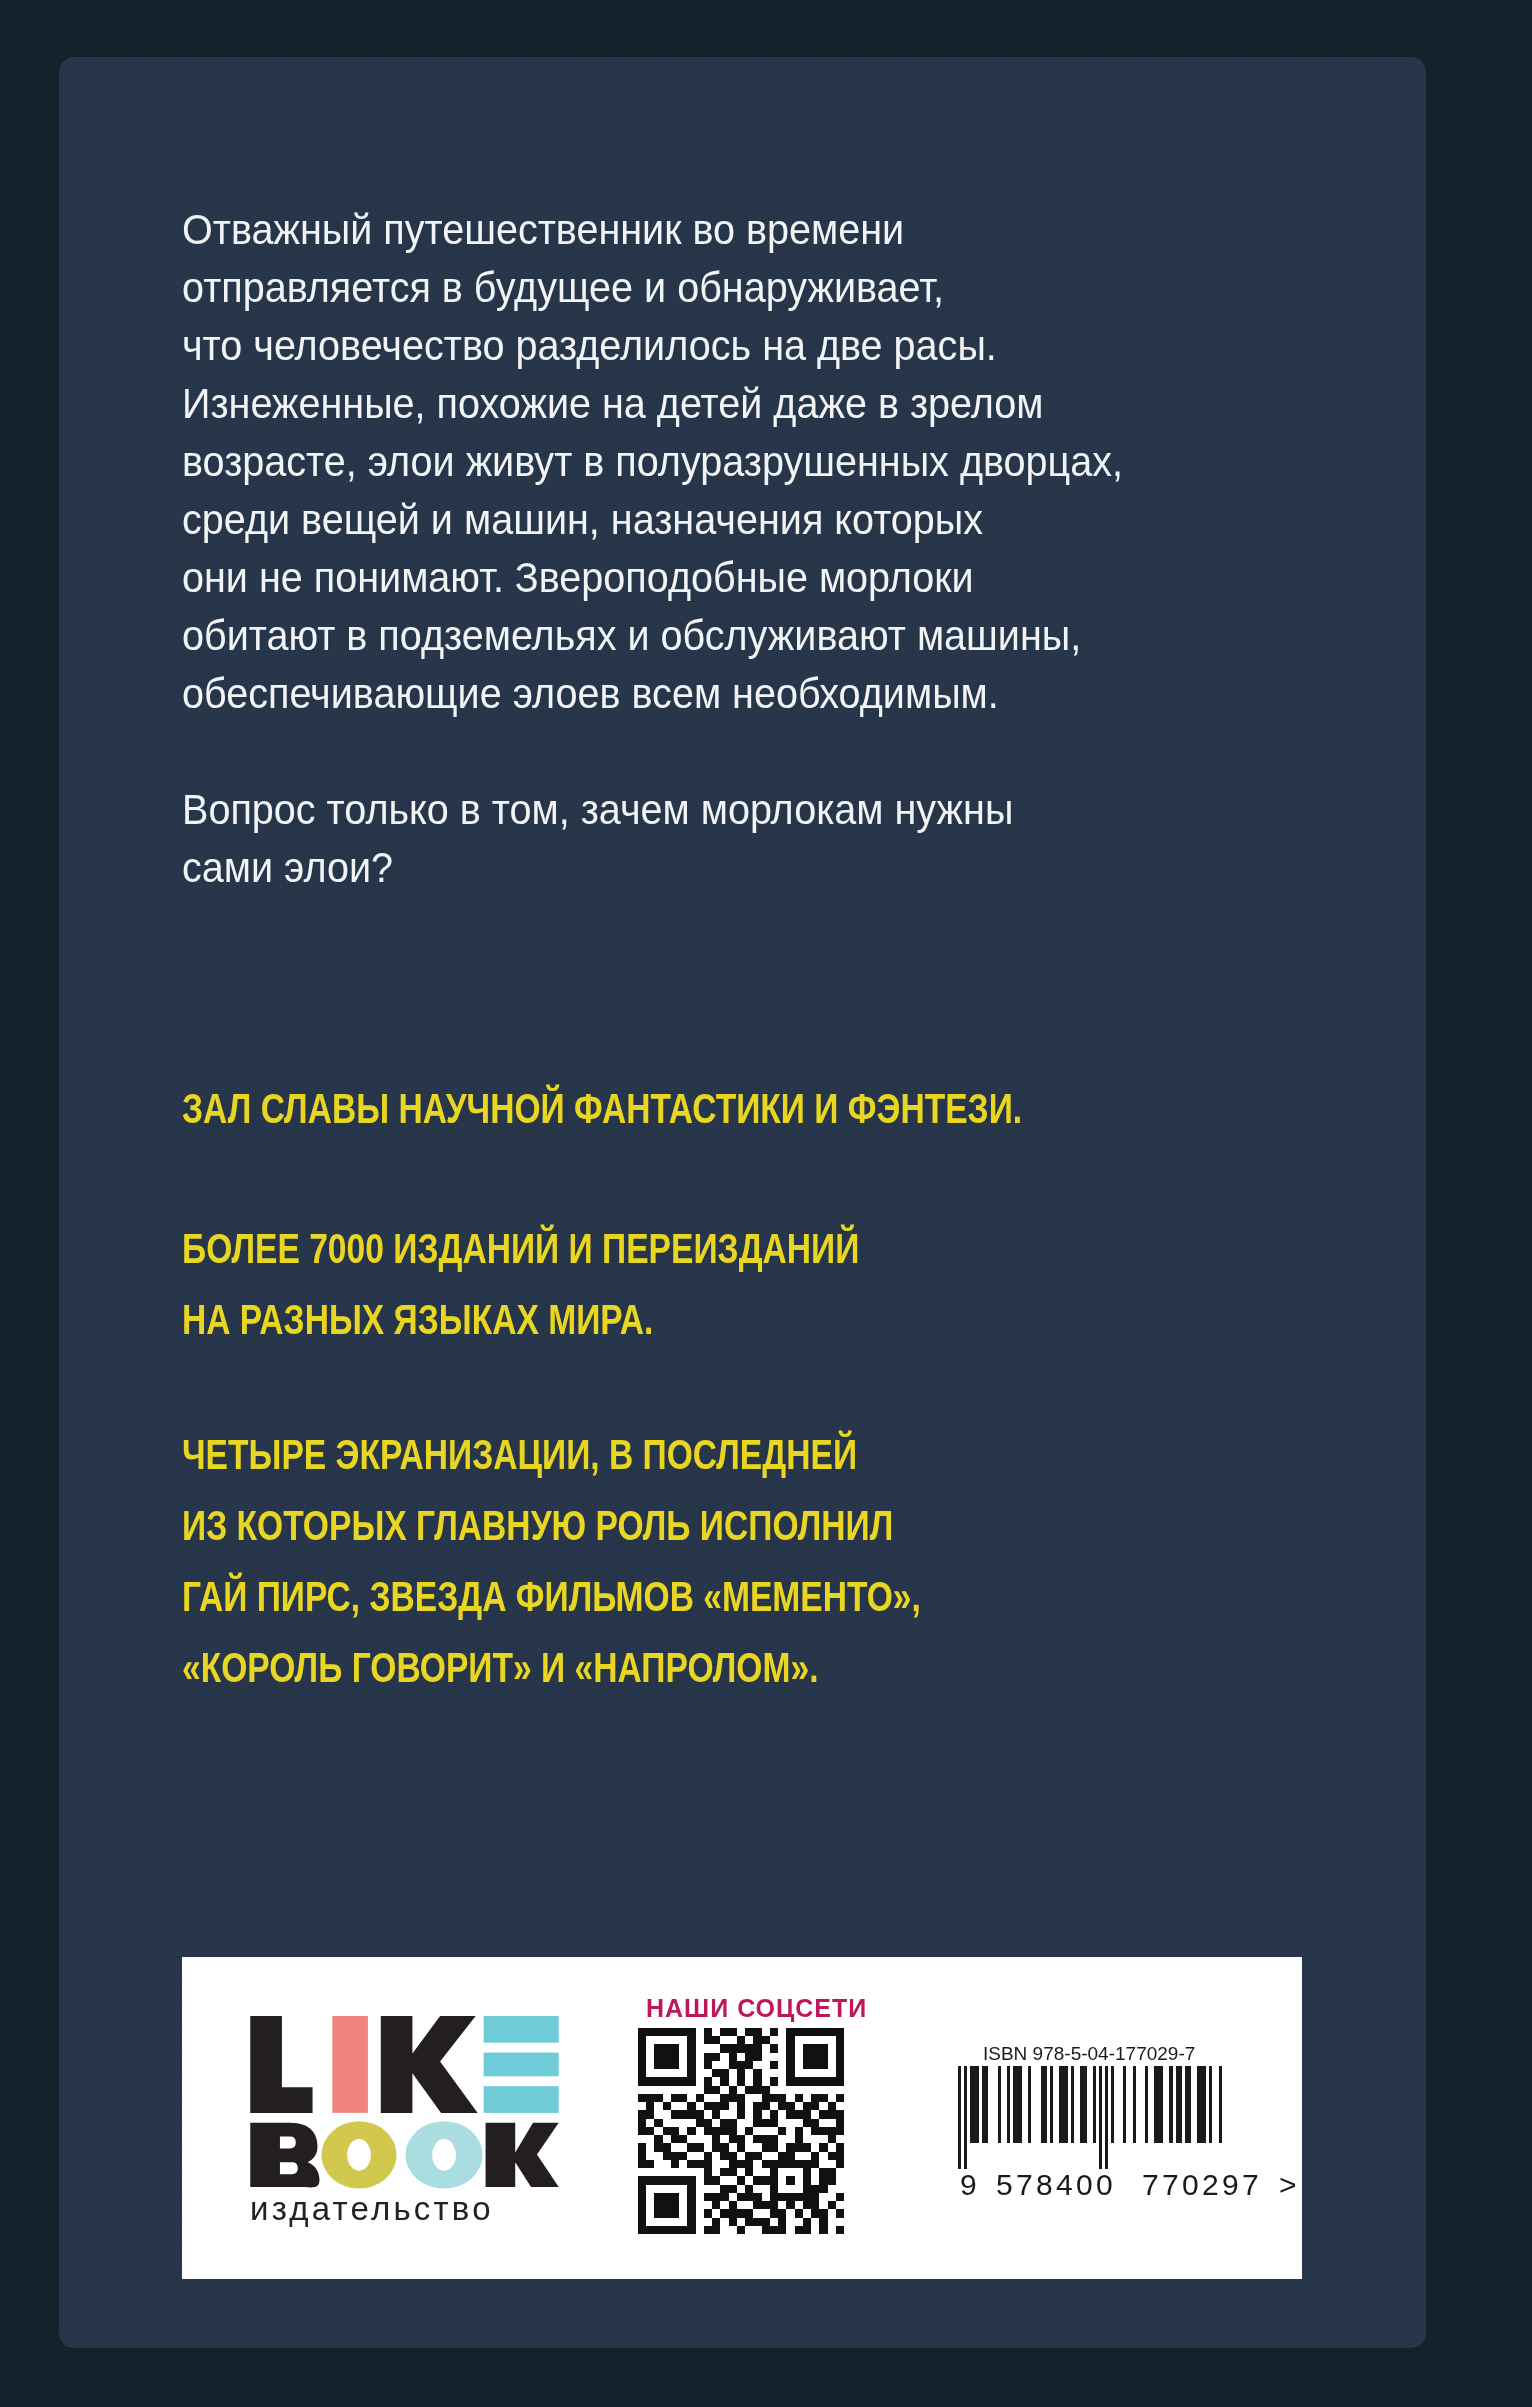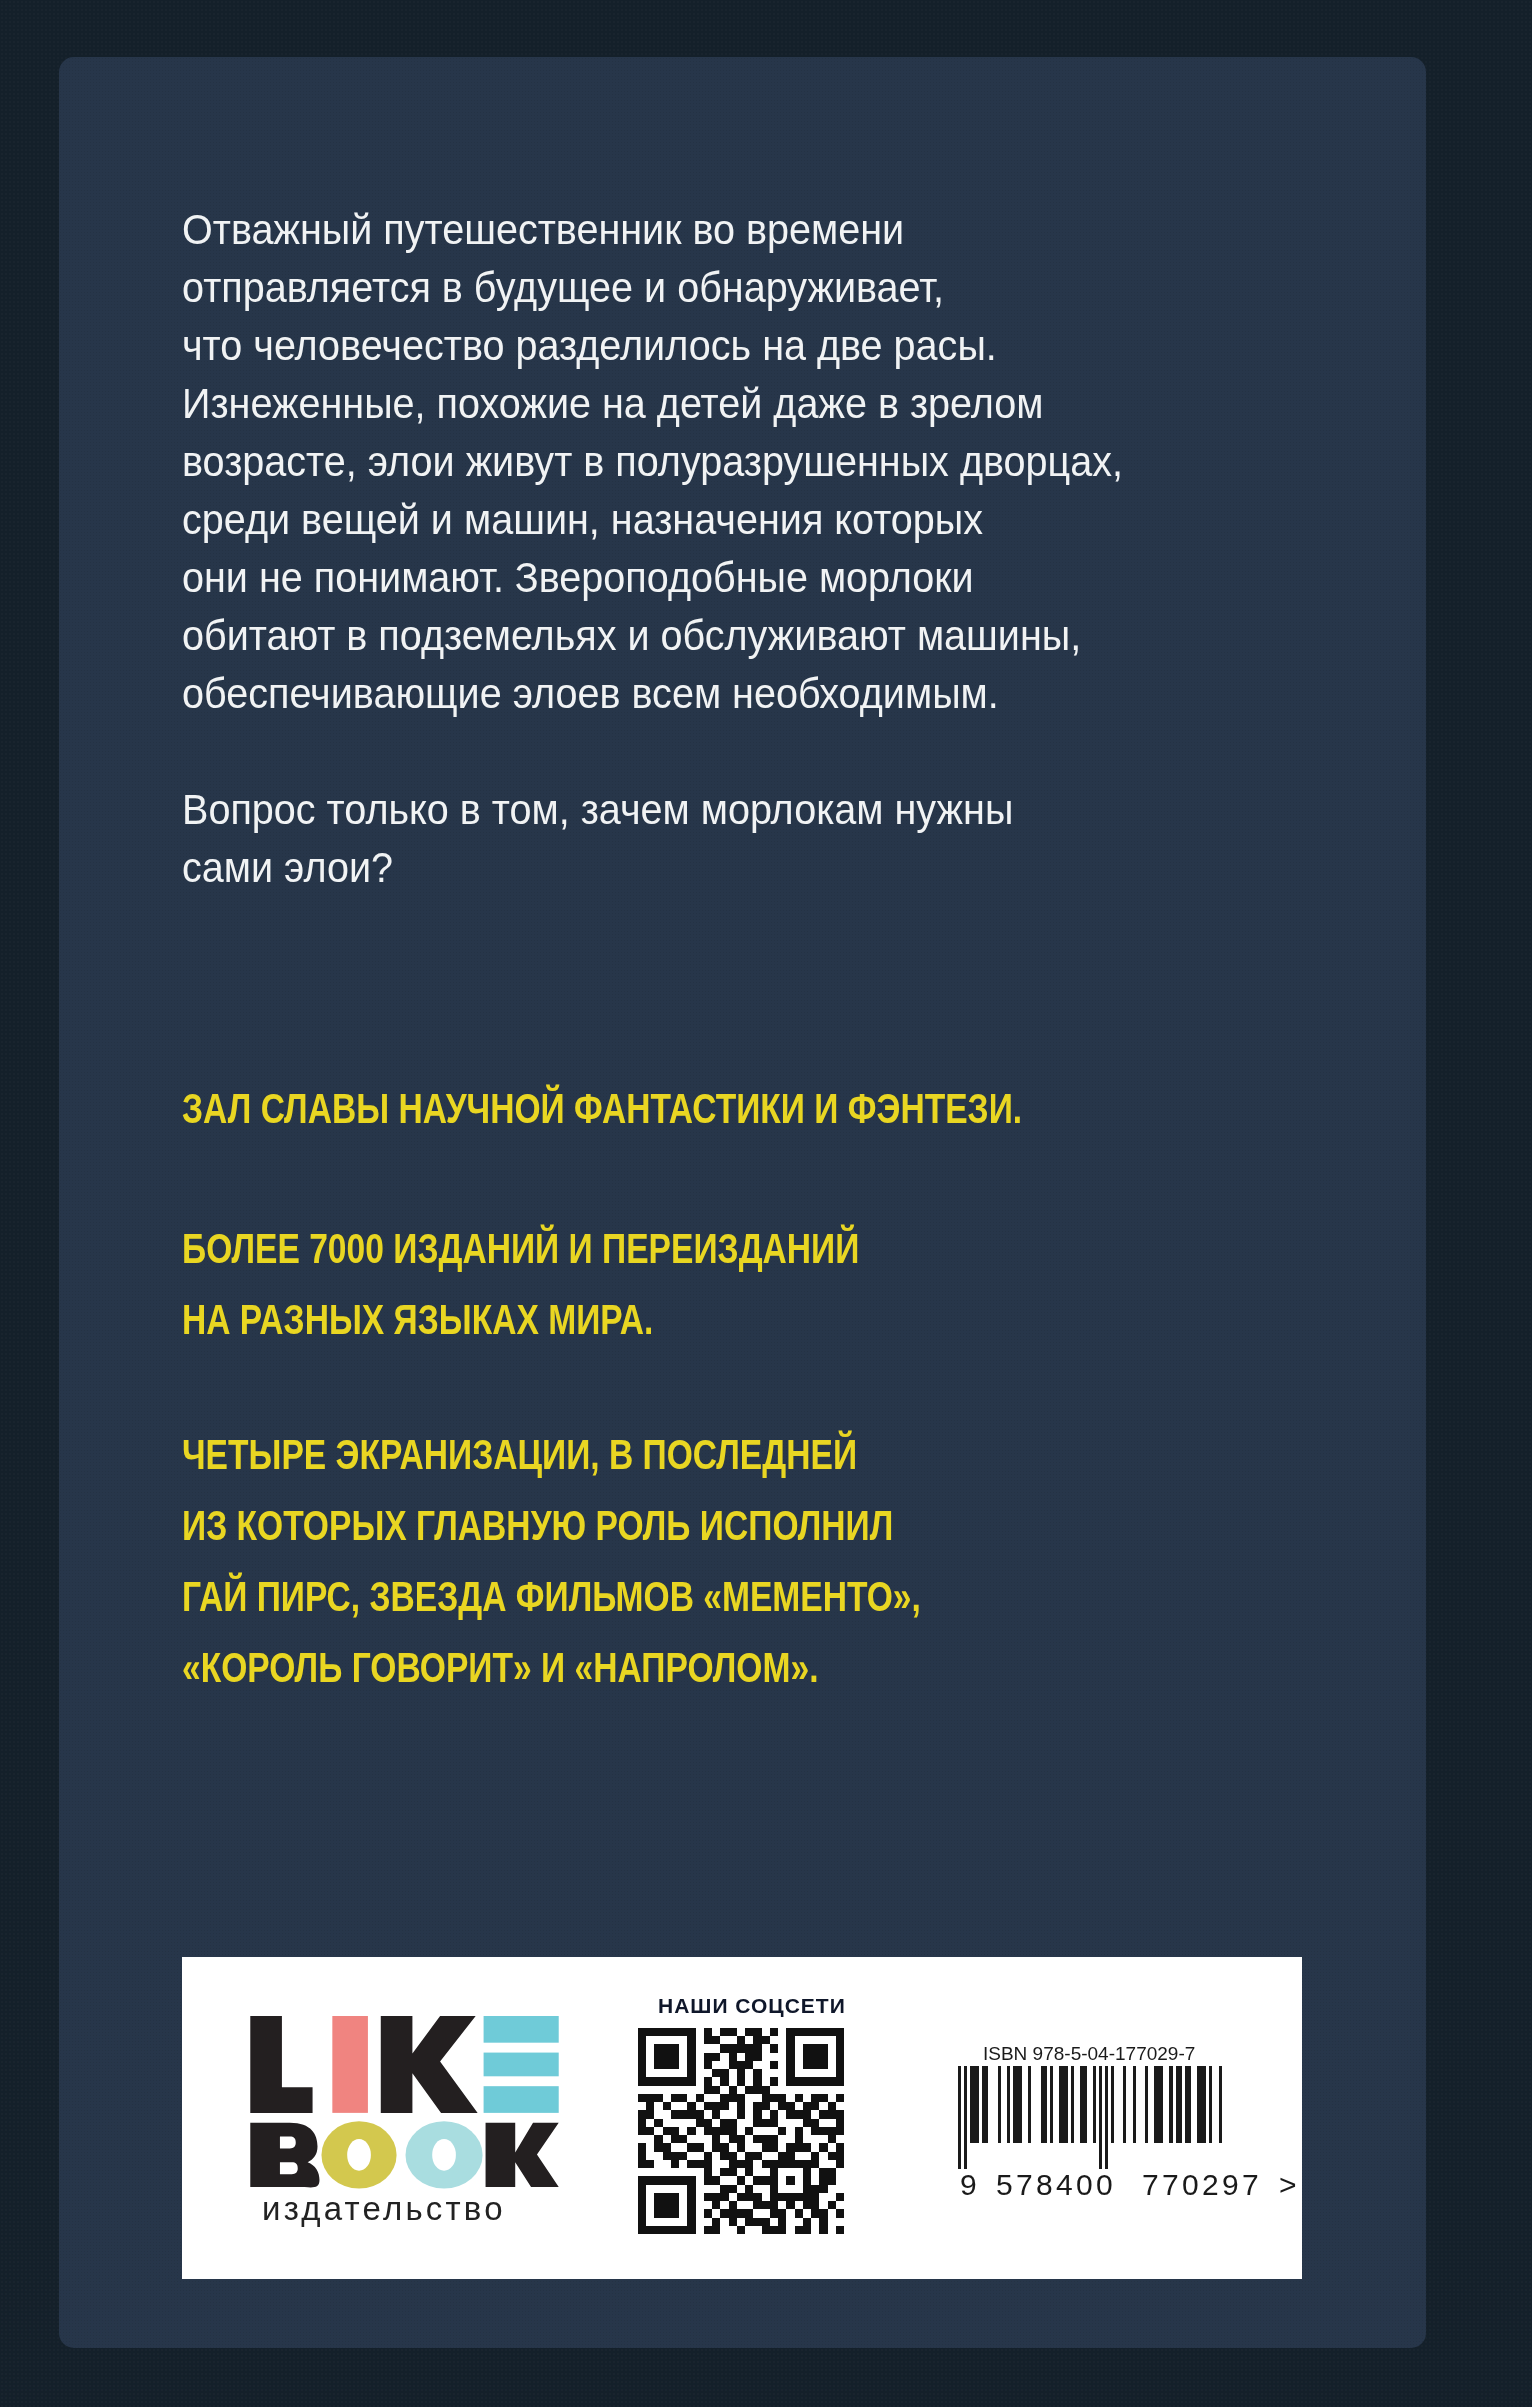"НАШИ СОЦСЕТИ" .qr-label { color: #0f172a -> #be185d; font-size: 21px -> 25px; left: 476px -> 464px }
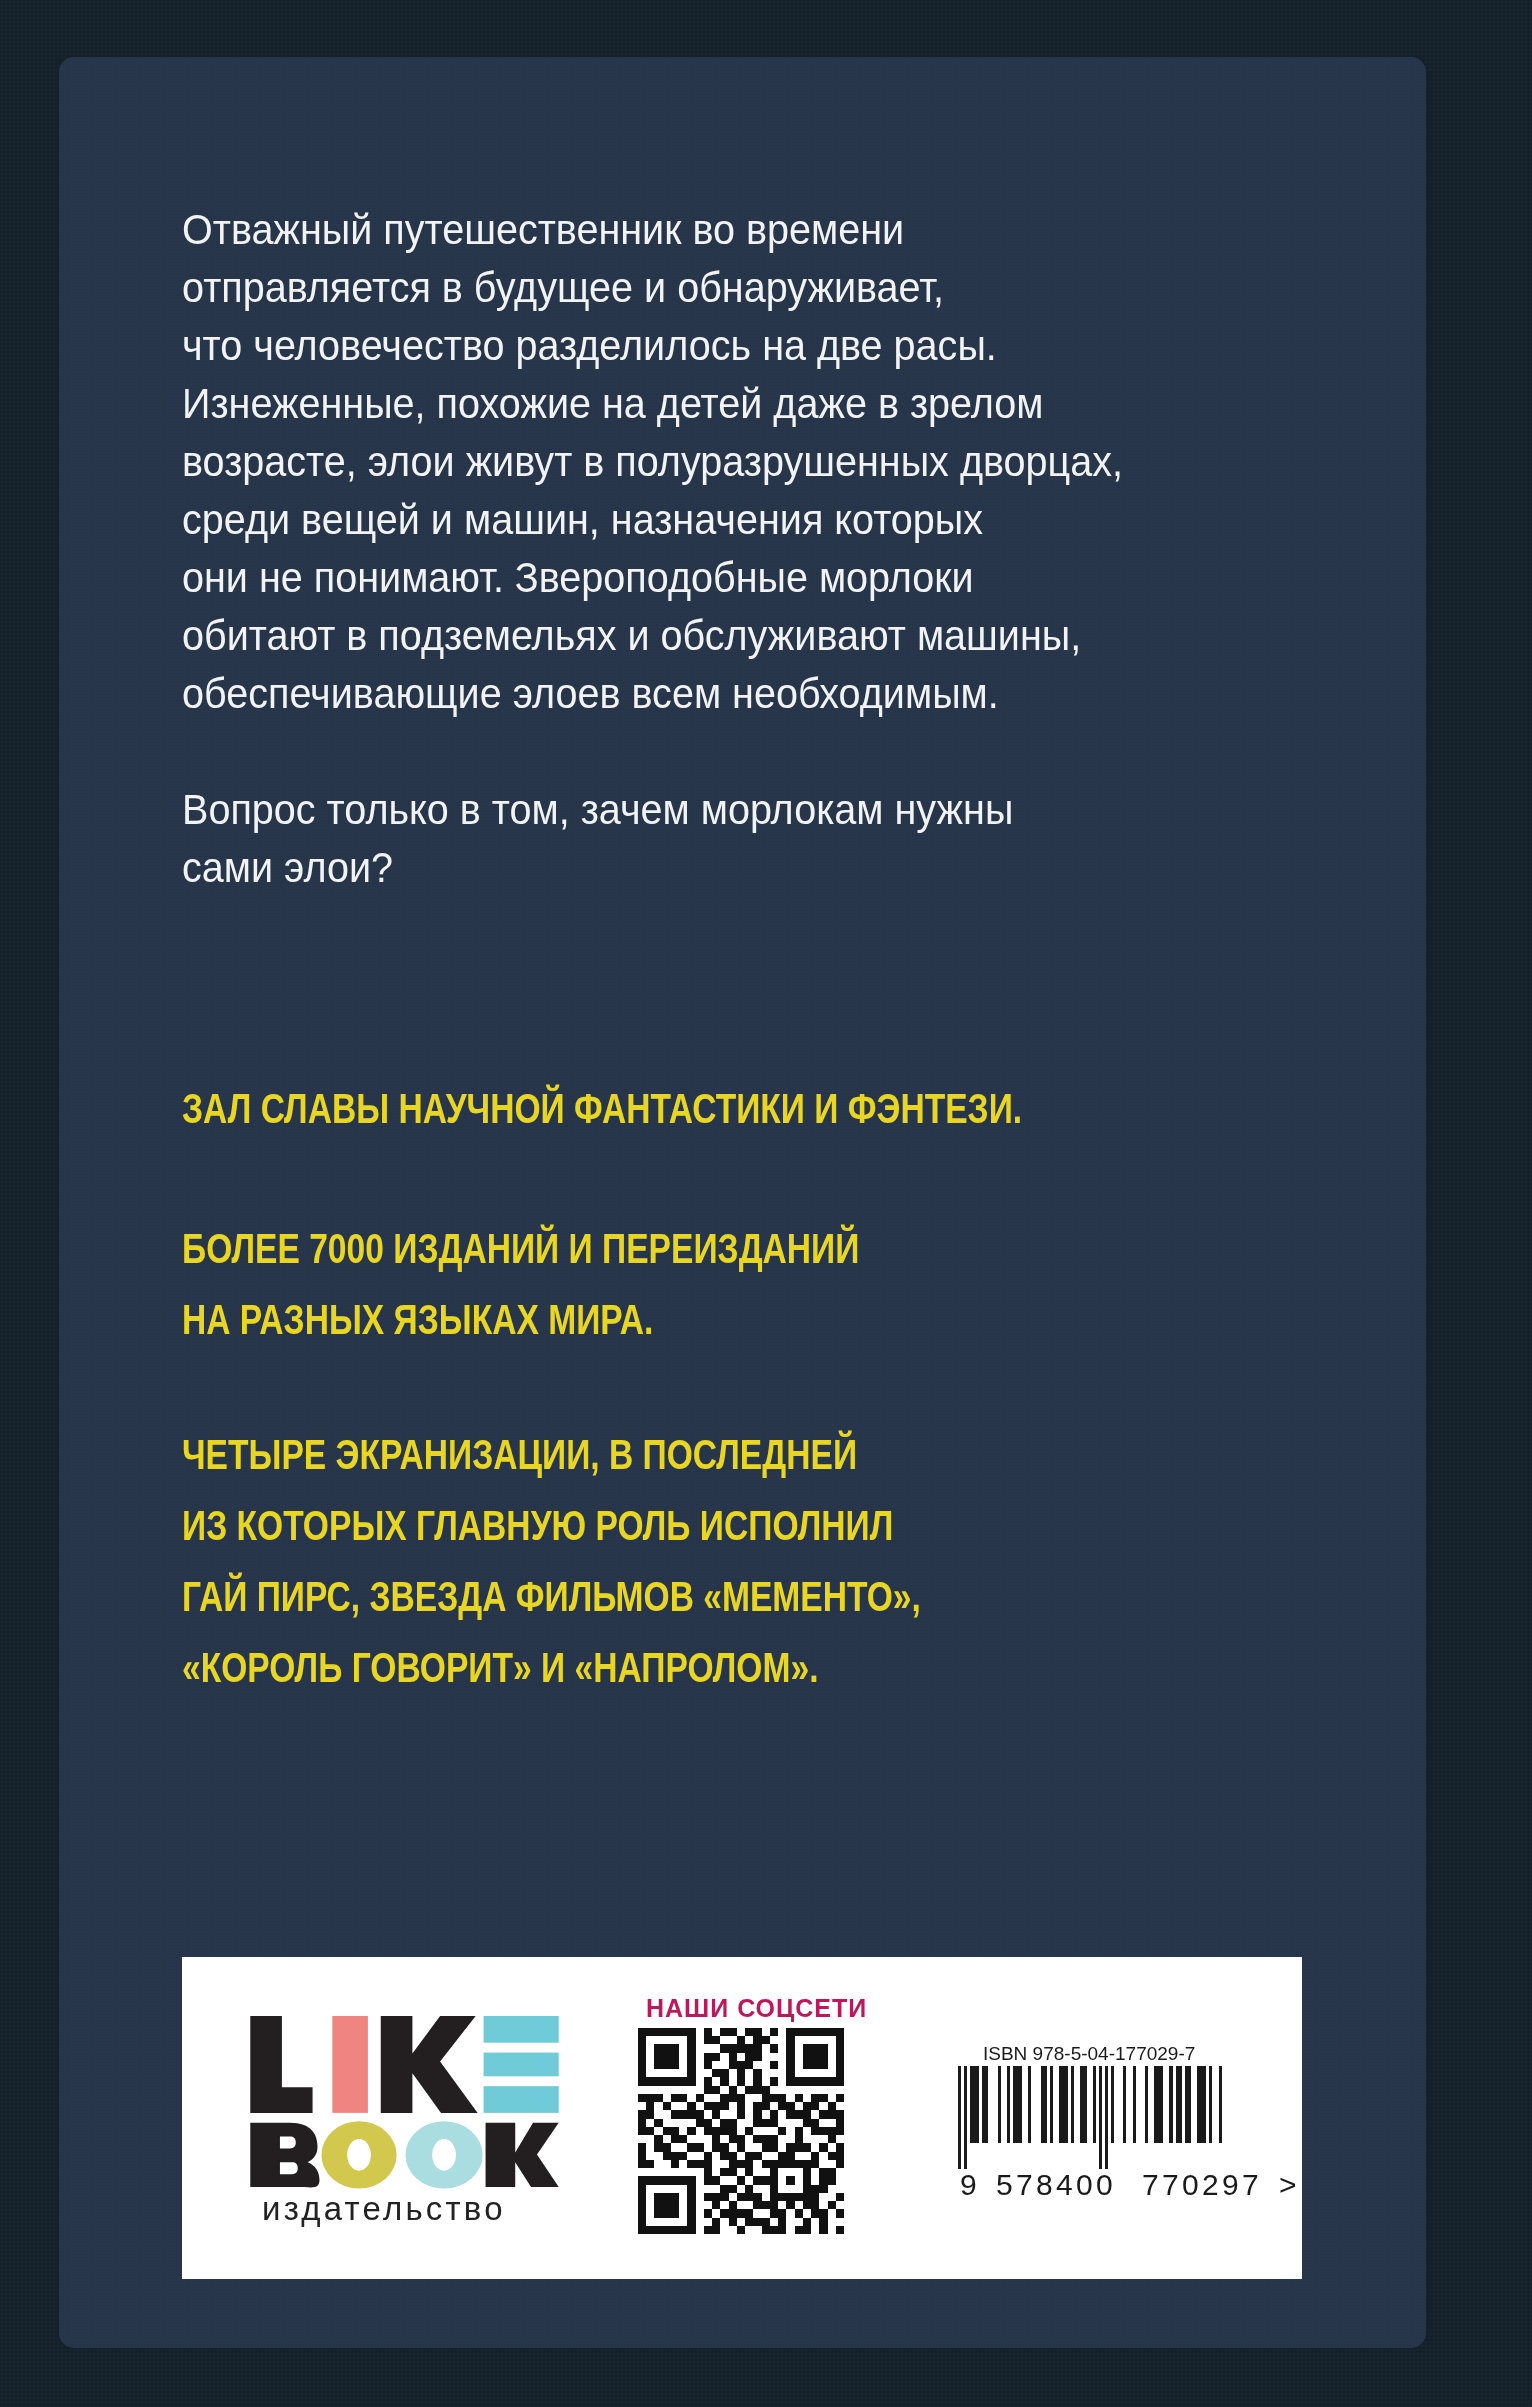"издательство" .logo-sub { margin-left: 12px -> none }
